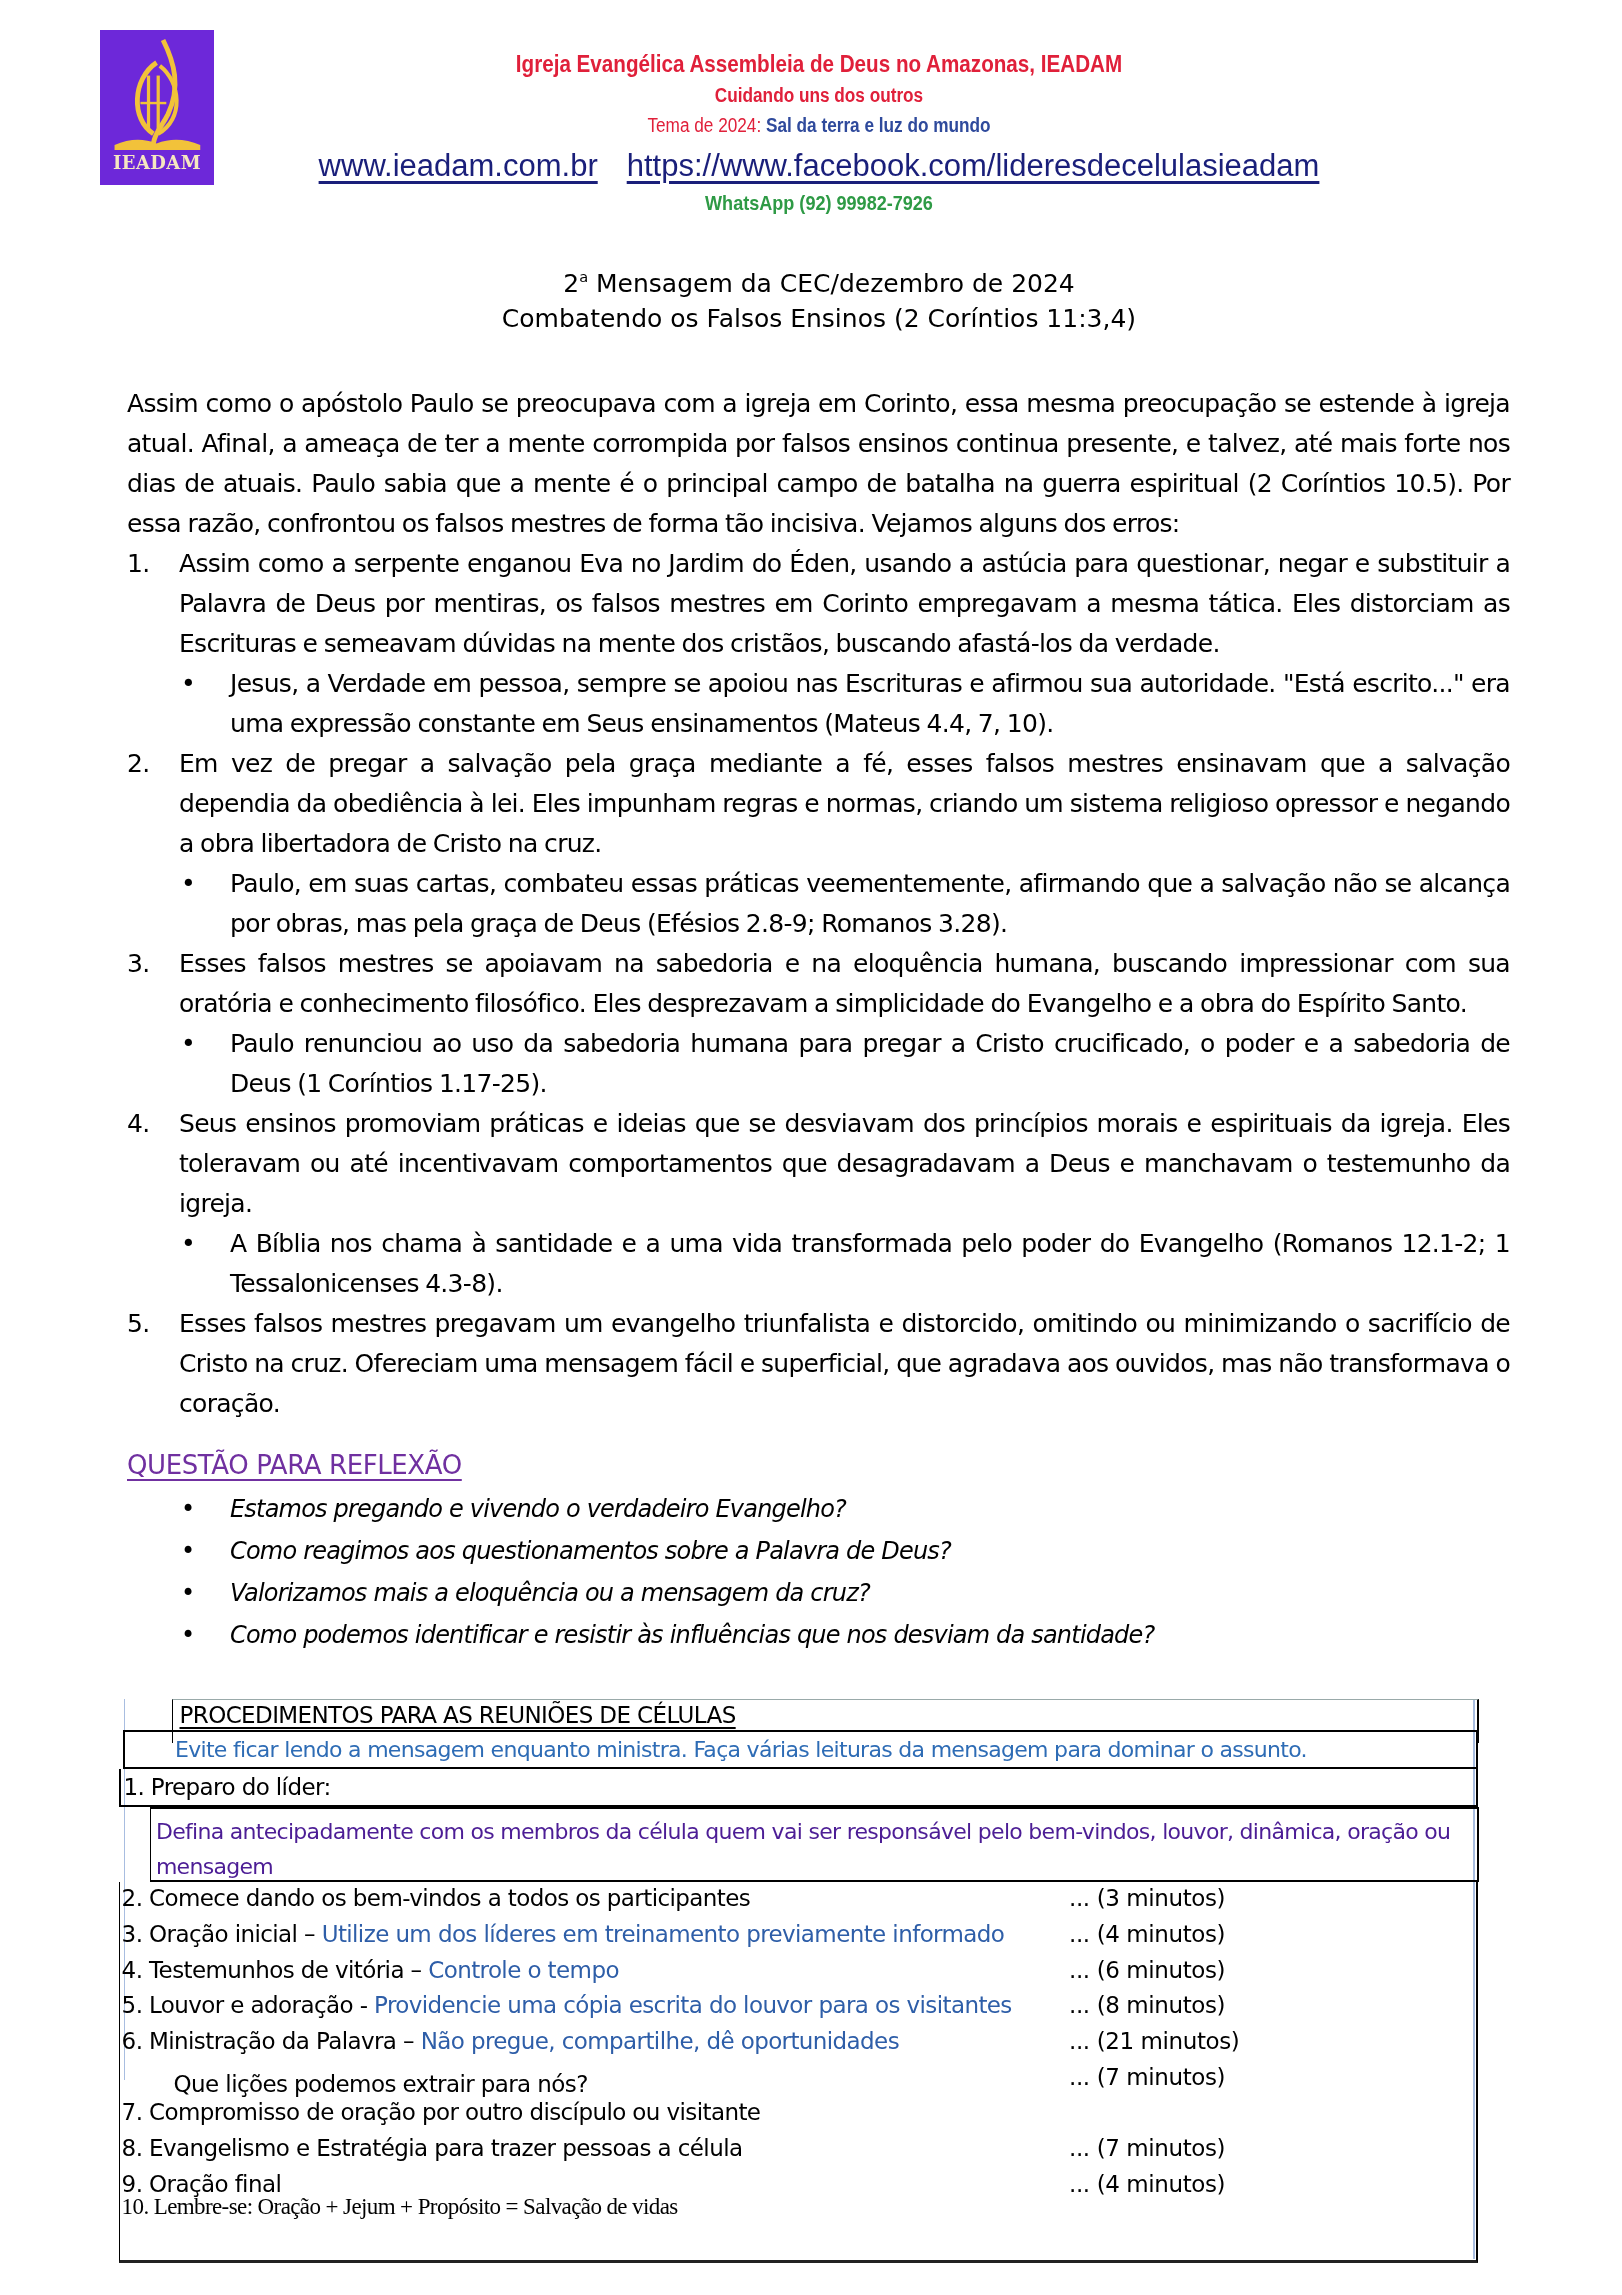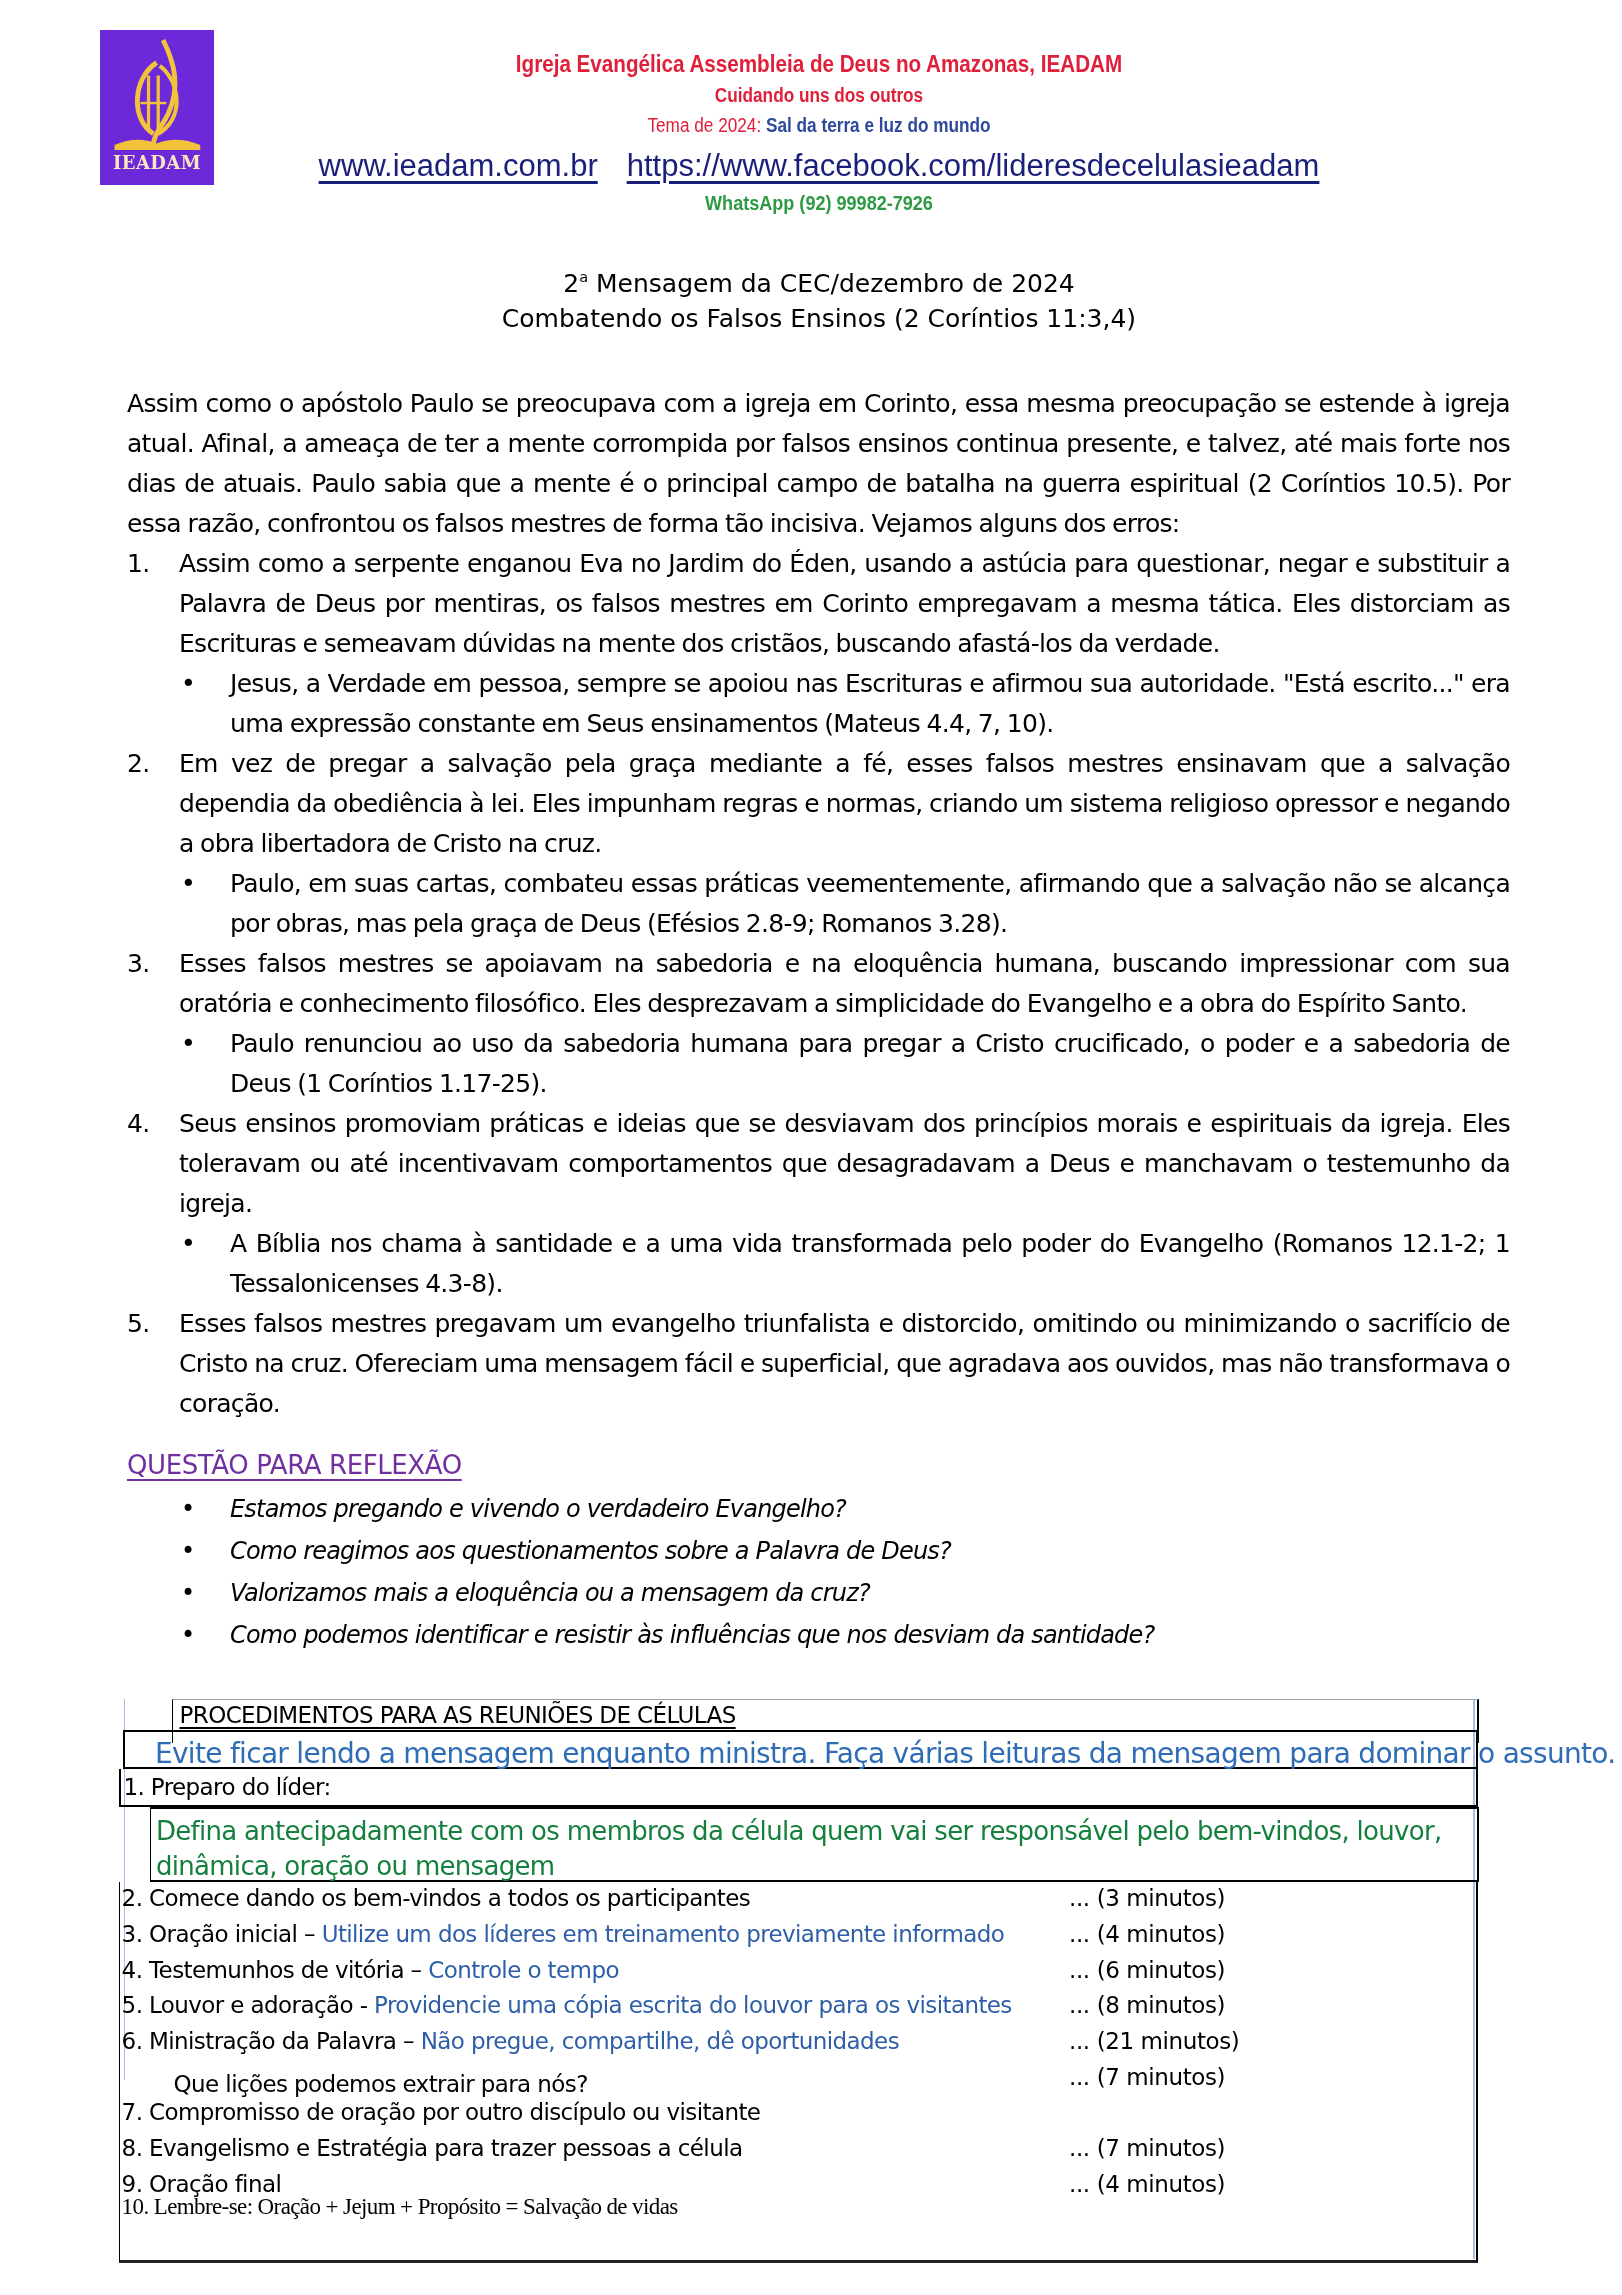"Evite ficar lendo a mensagem" .evite span { font-size: 28px -> 22px; left: 30px -> 50px }
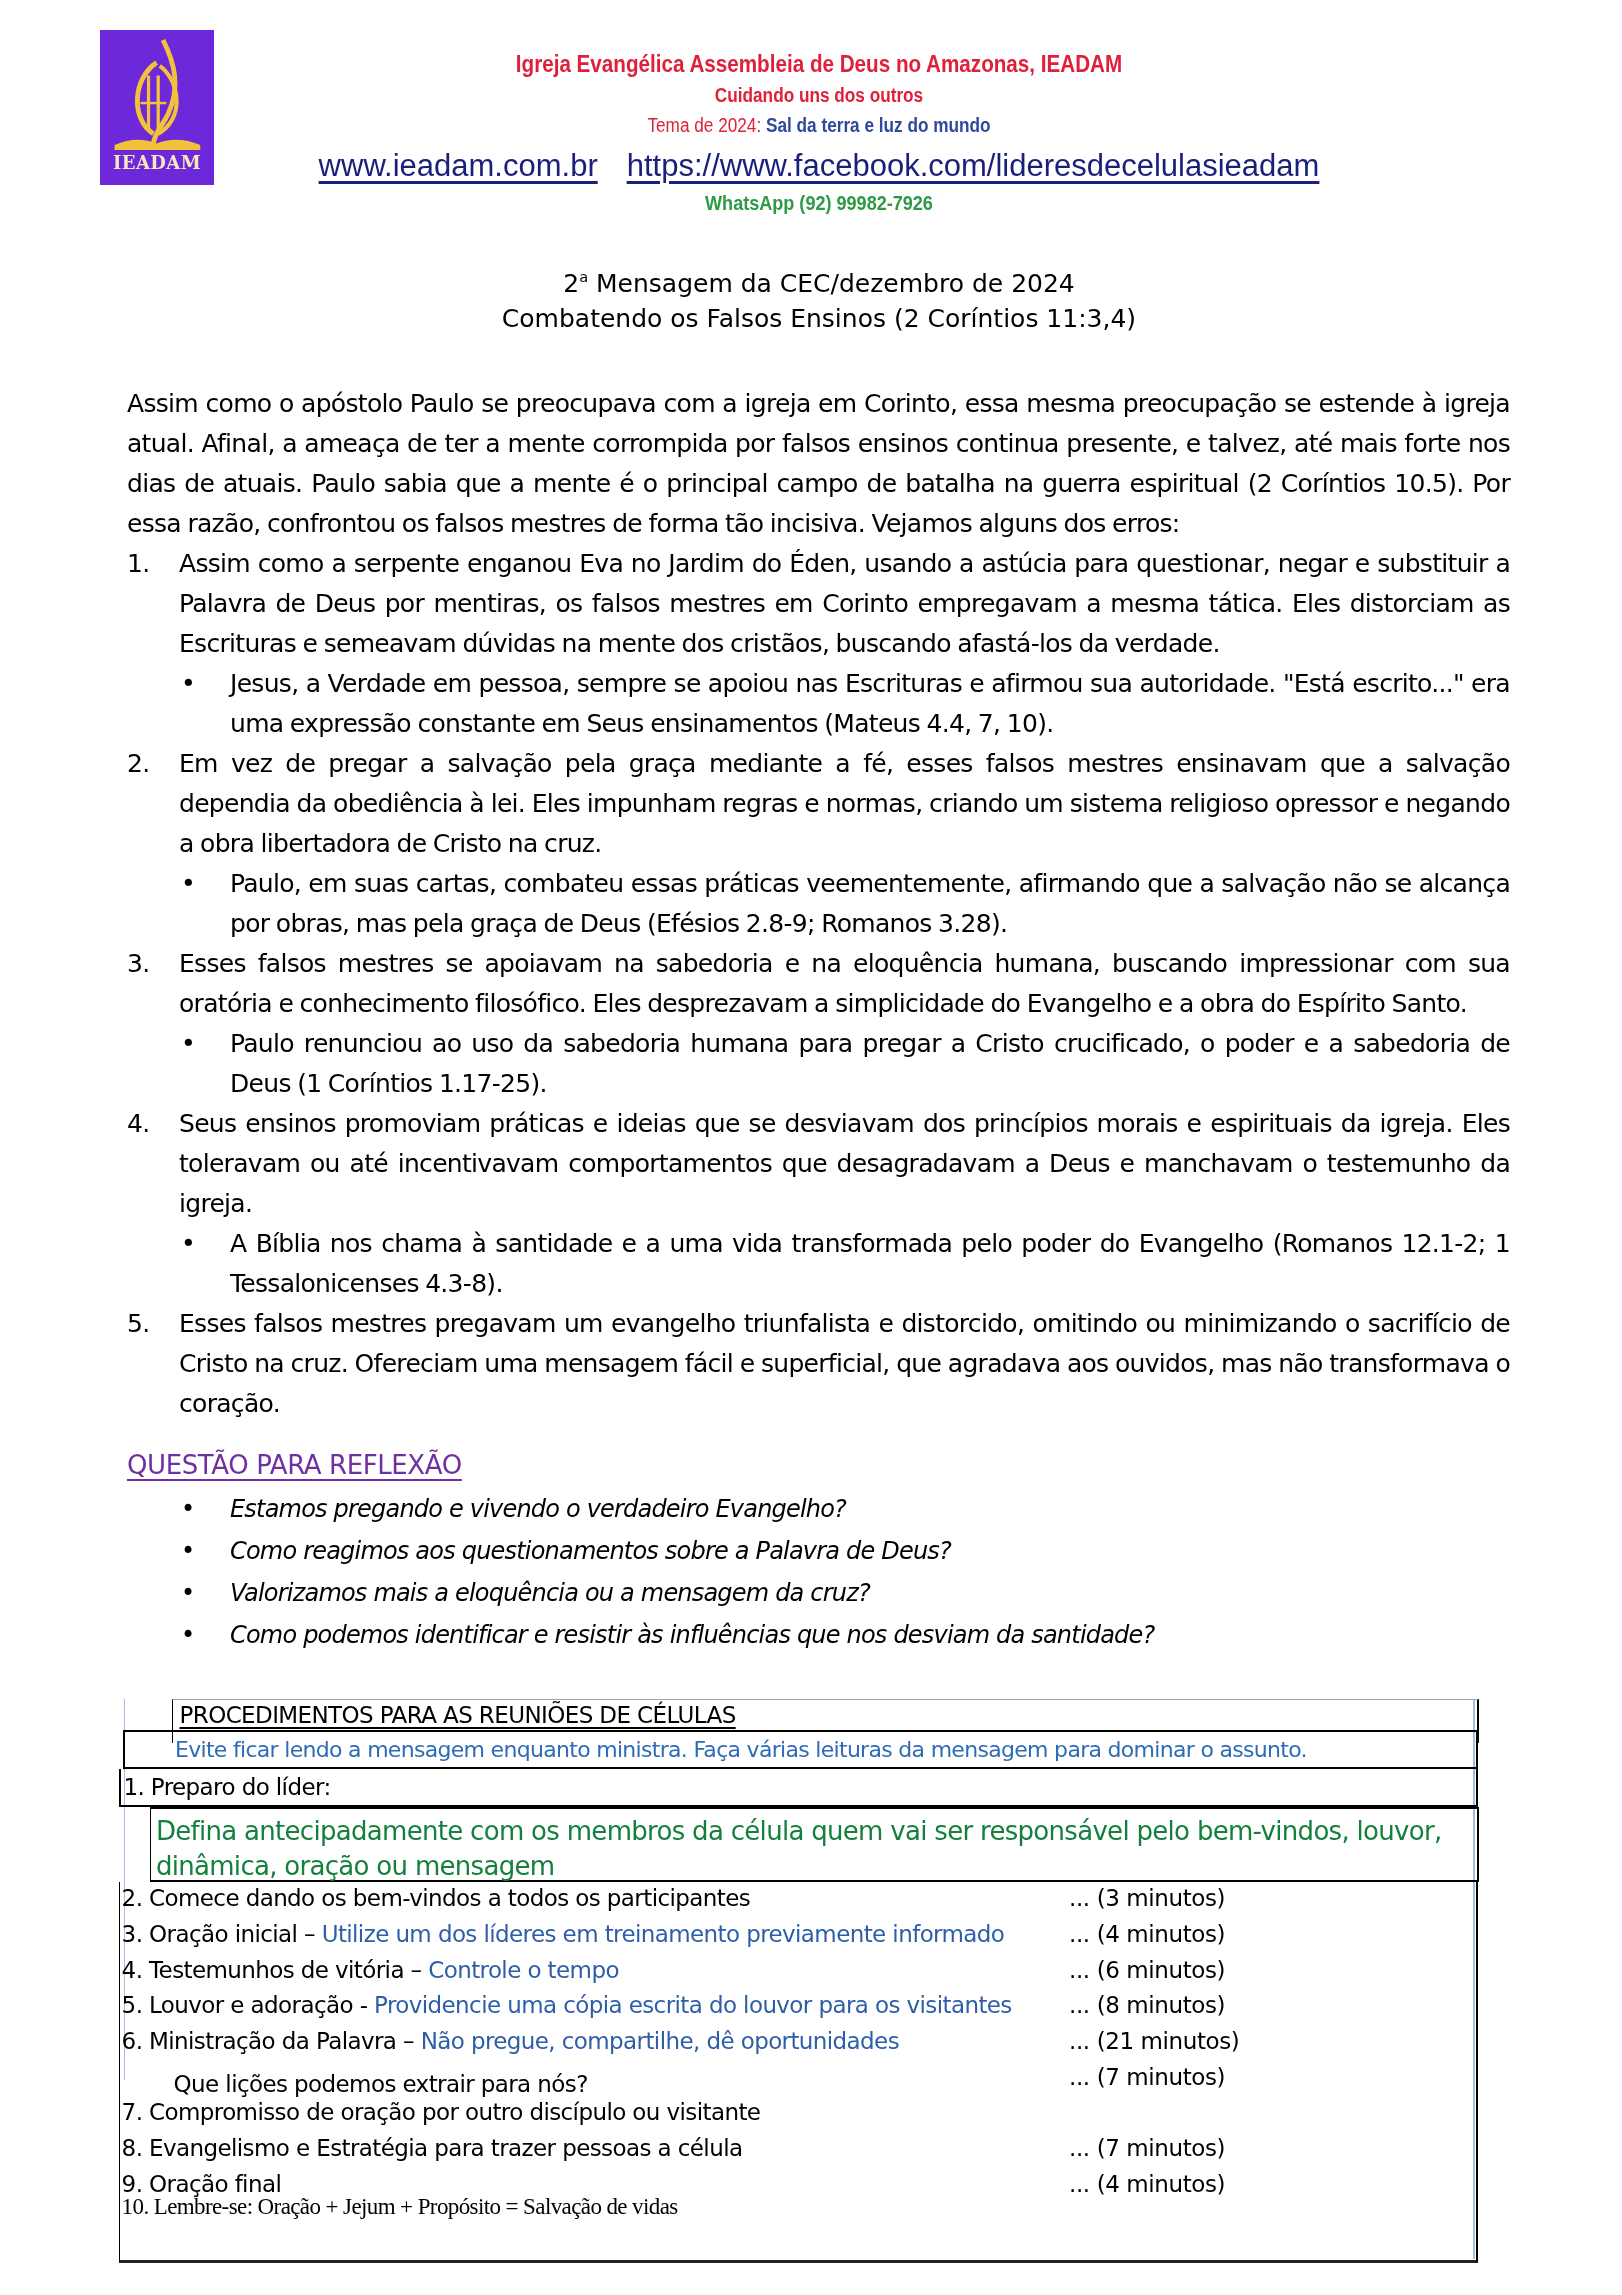"Defina antecipadamente com os membros" .defina span { color: #15803d -> #4c1d95; font-size: 26px -> 22px }
